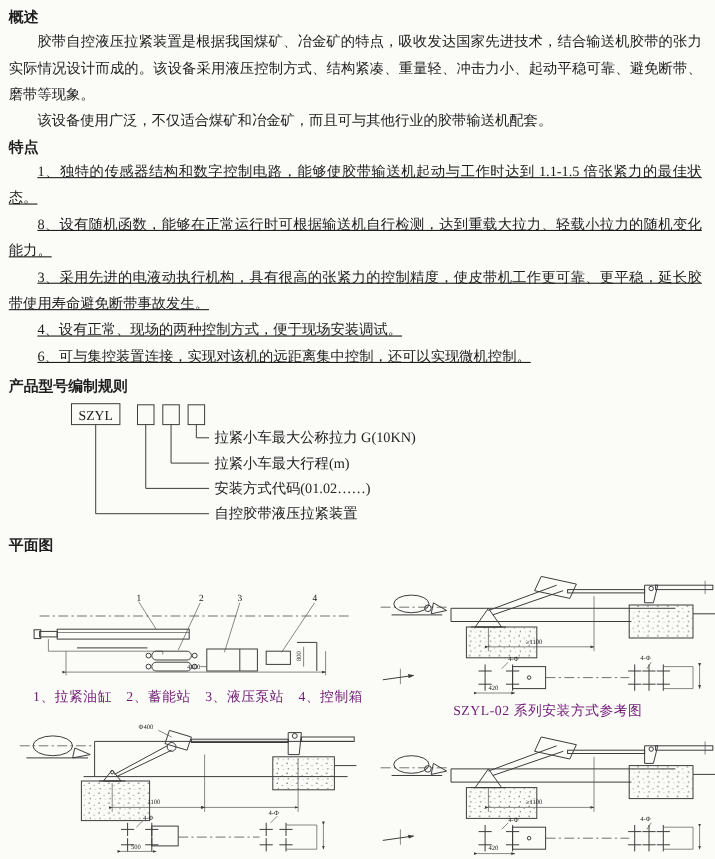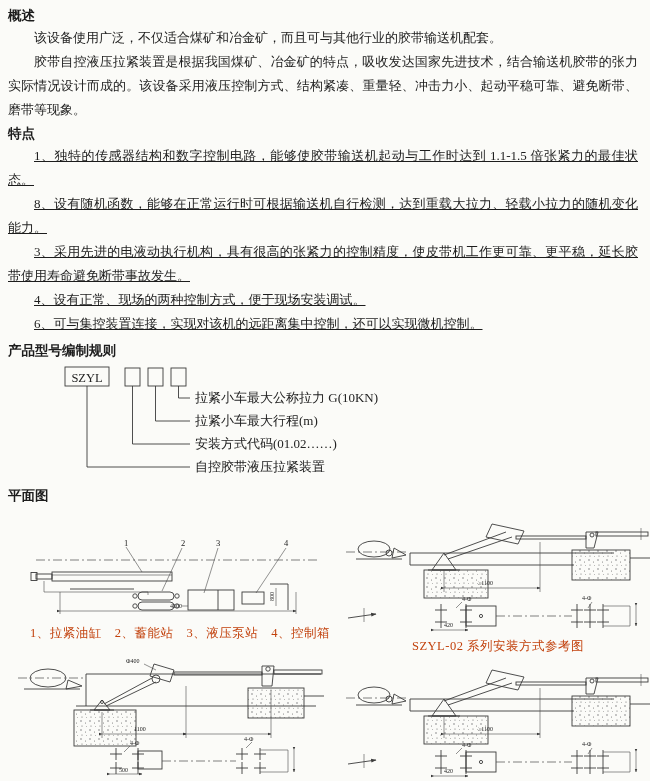"该设备使用广泛，不仅适合煤矿和冶金矿，而且可与其他行业的胶带输送机配套。" p.body { order: before "胶带自控液压拉紧装置是根据我国煤矿、冶金矿的特点，吸收发达国家先进技术，结合输送" -> after "胶带自控液压拉紧装置是根据我国煤矿、冶金矿的特点，吸收发达国家先进技术，结合输送" }
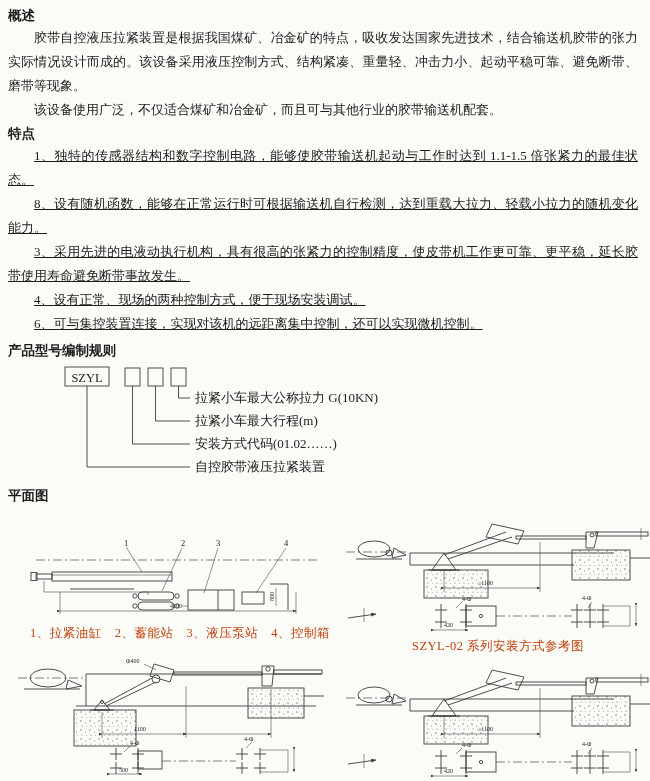"1、拉紧油缸 2、蓄能站 3、液压泵站 4、控制箱" .fig-cap { color: #c2410c -> #701a75 }
